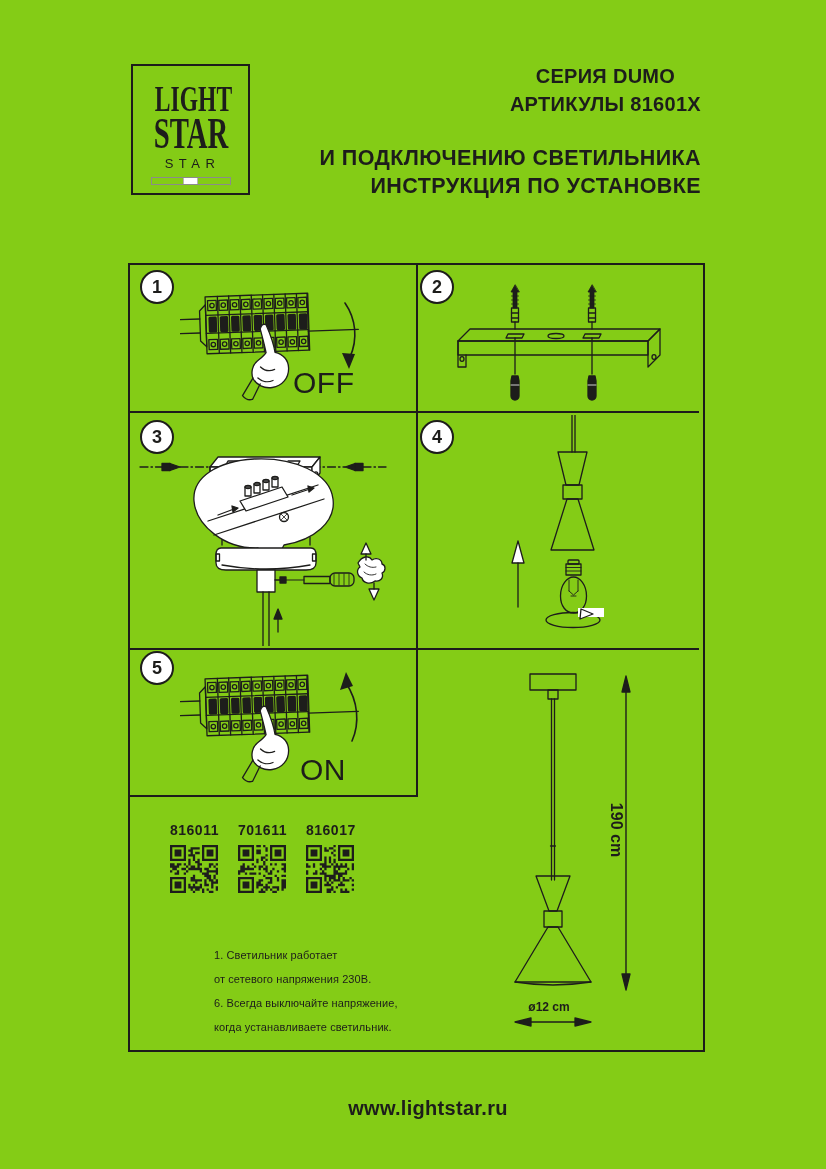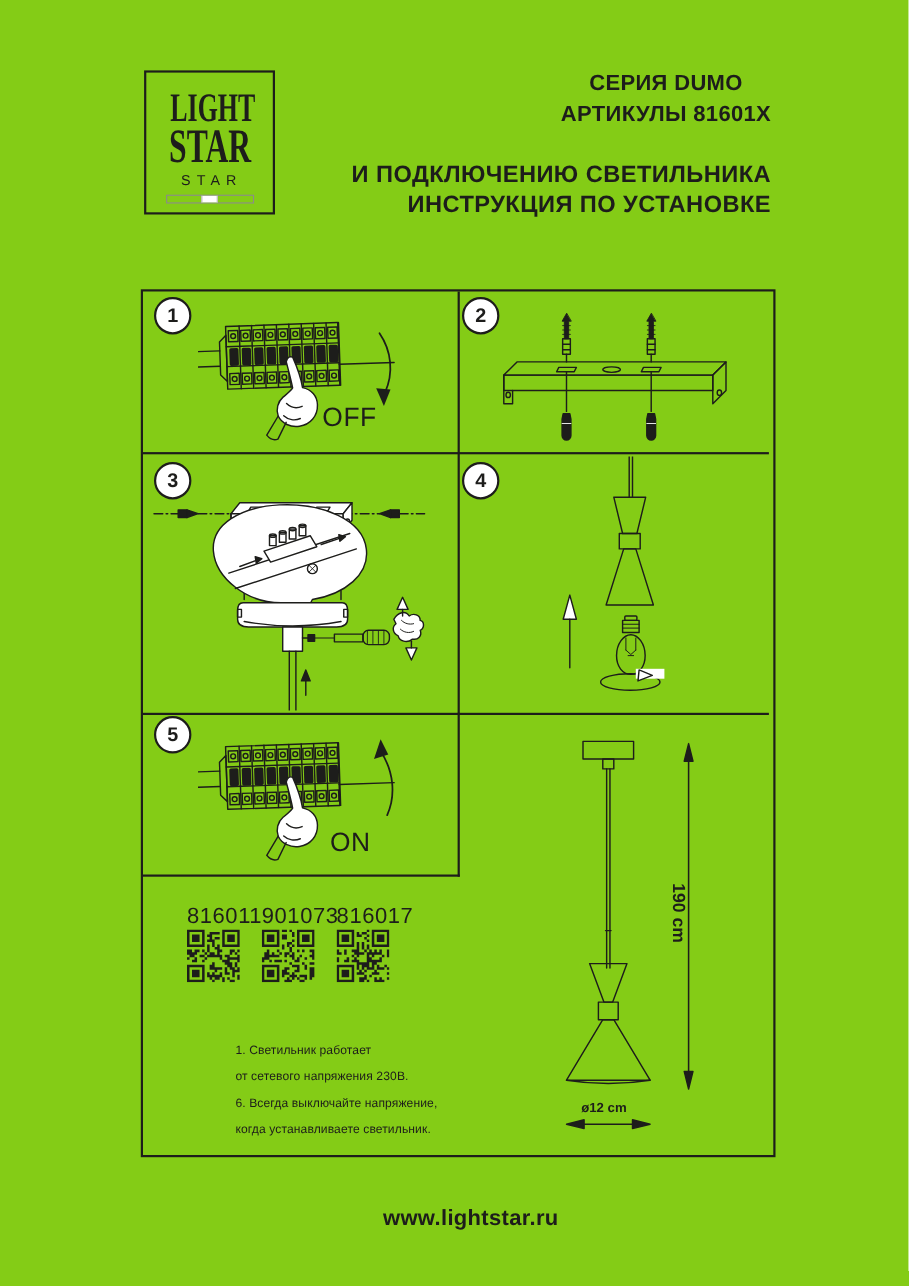"OFF" .steplabel { font-size: 24px -> 30px }
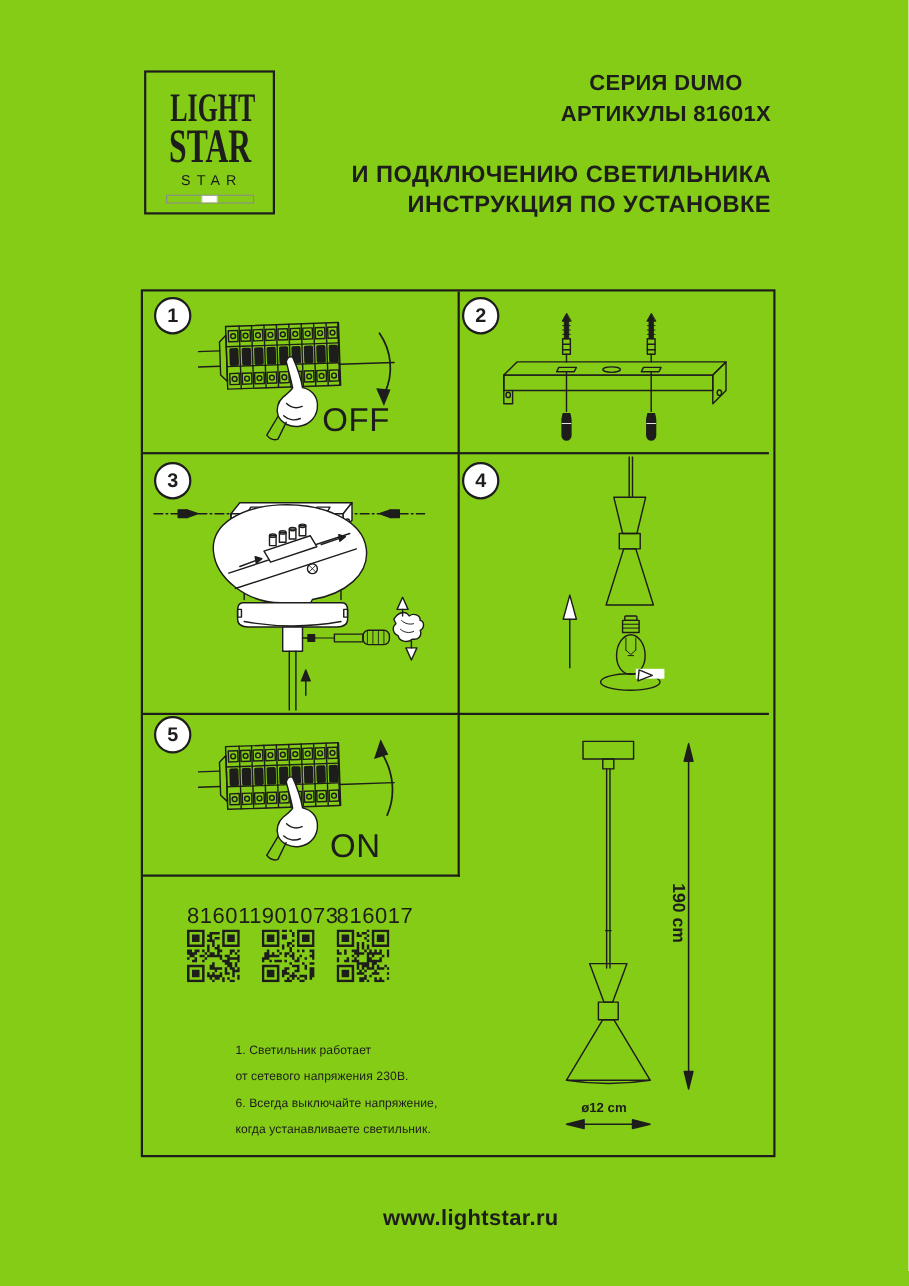"816011" .qr-label { font-size: 20px -> 14px; font-weight: normal -> bold }
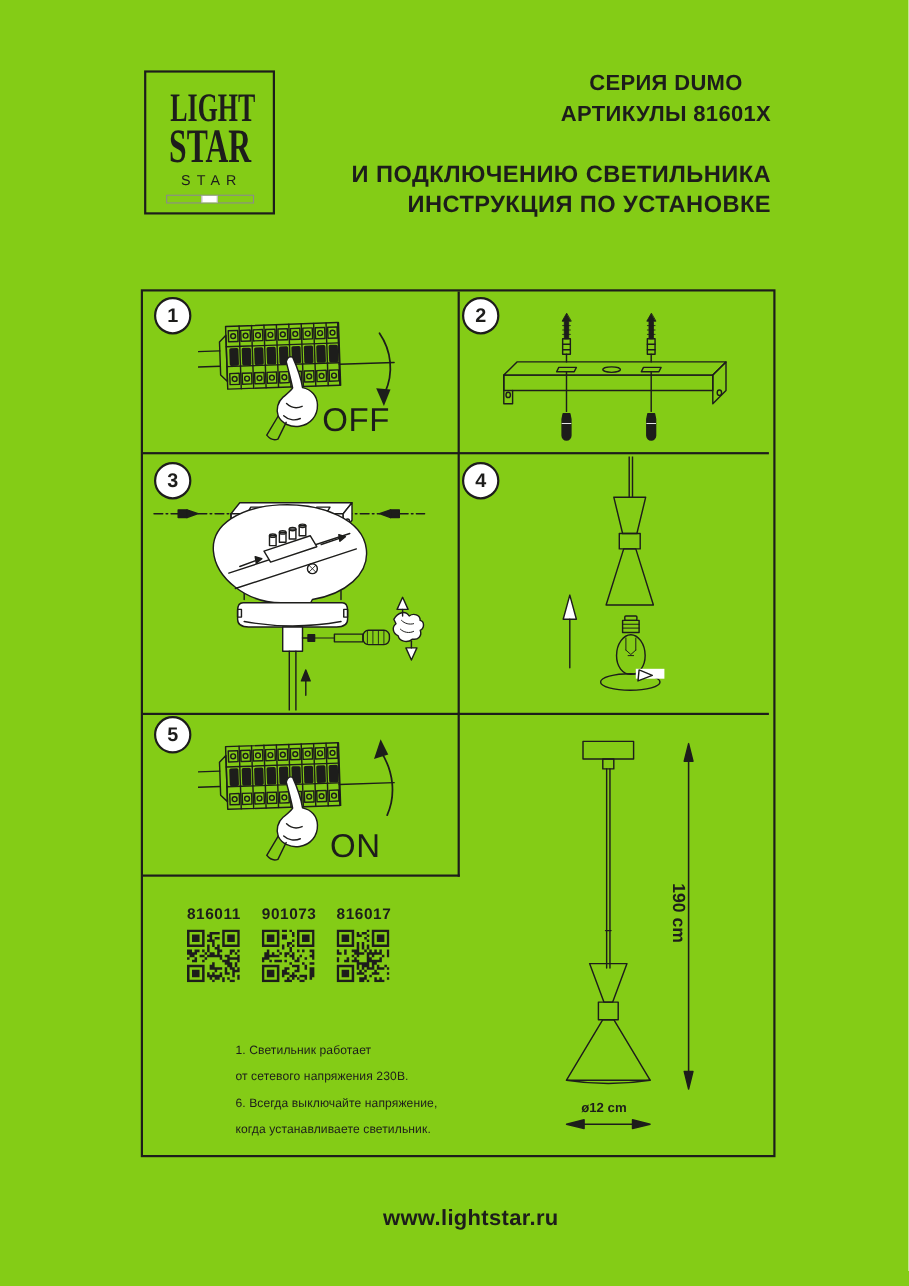"901073" div.abs { text: 901073 -> 701611 }
